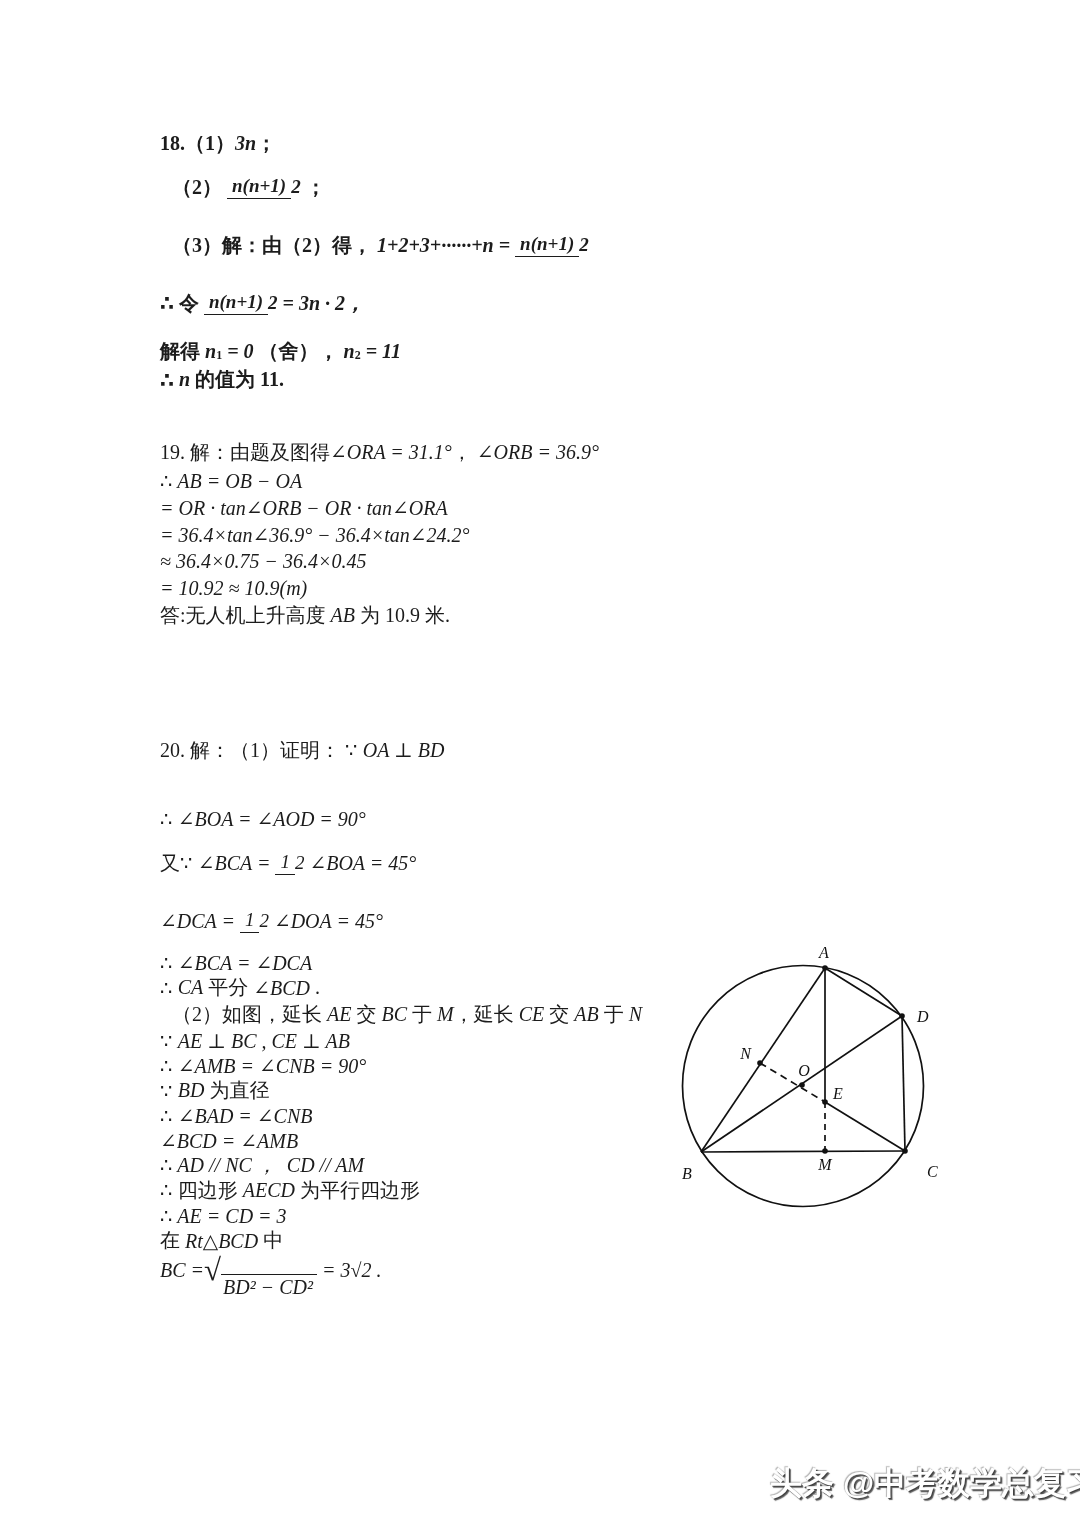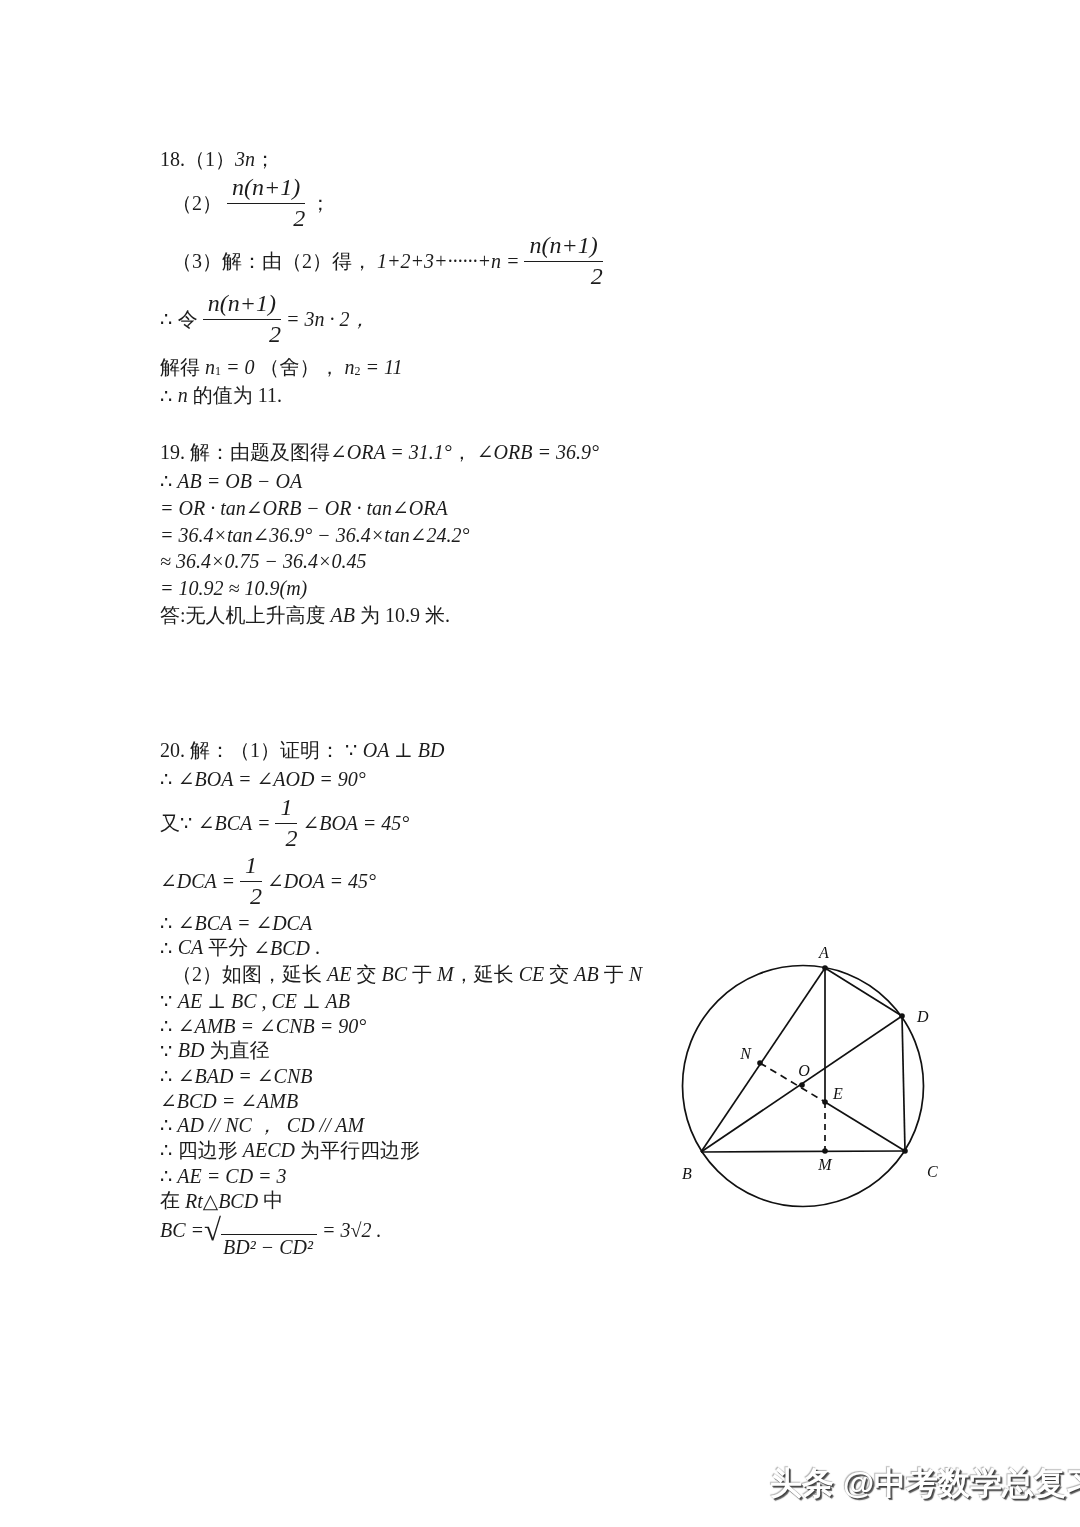"18.（1）" #sec18 { font-weight: none -> bold; top: 144px -> 128px }
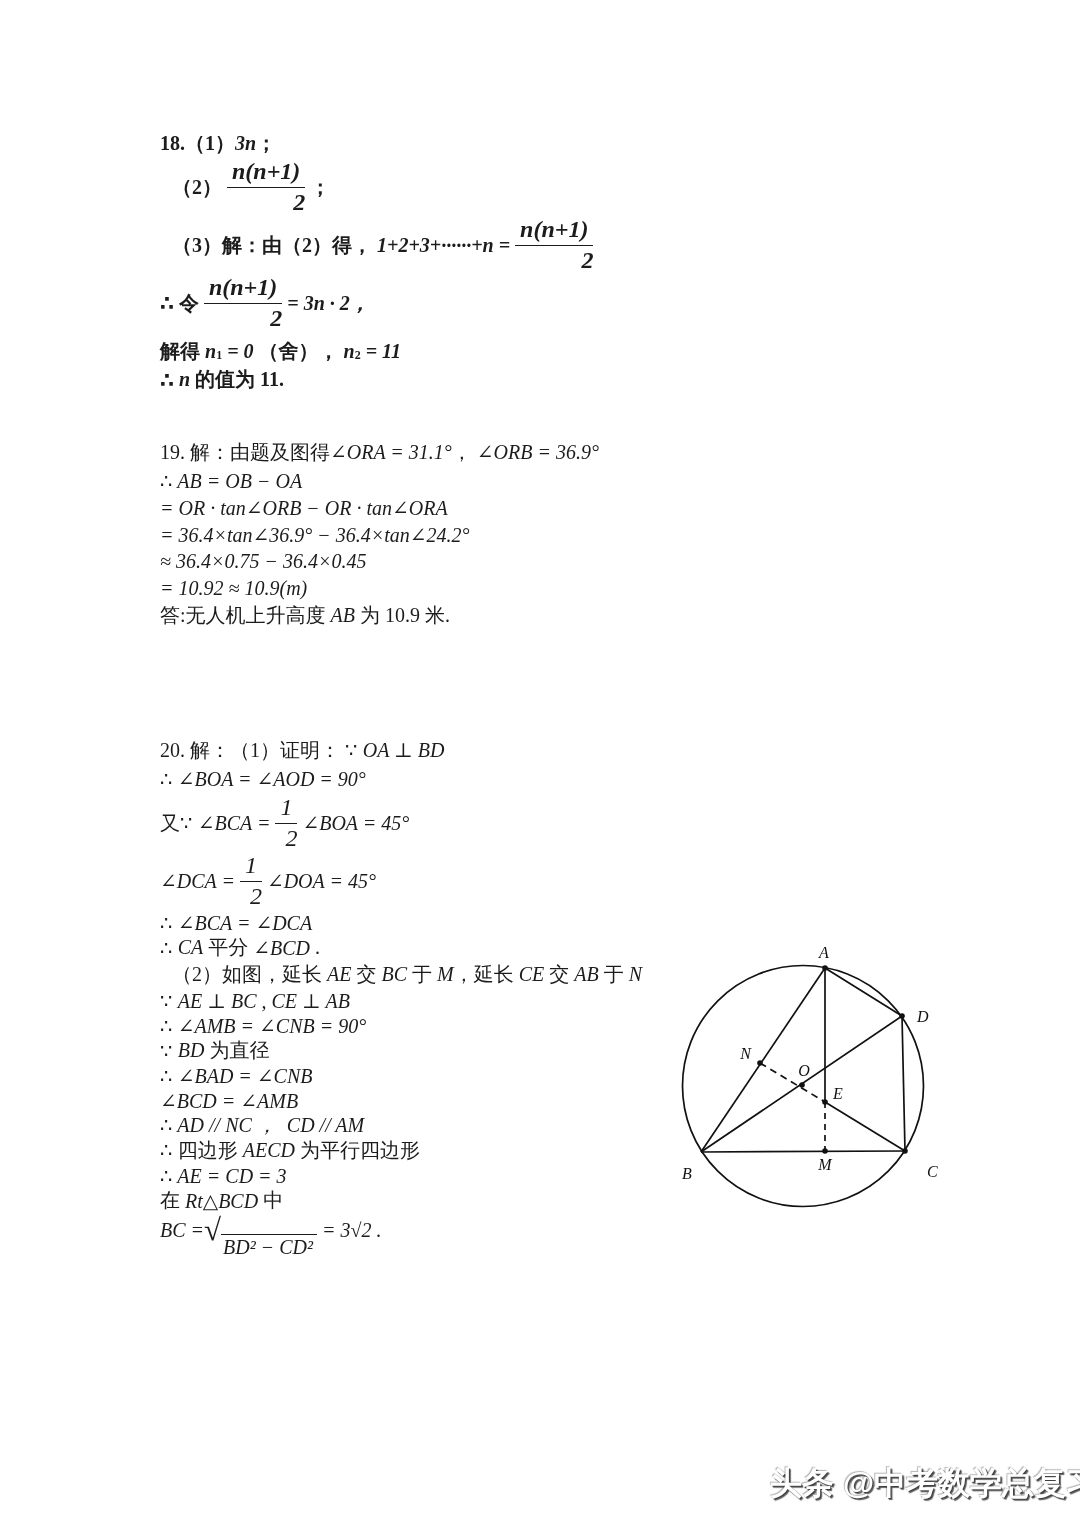"n(n+1)" .frac { align-items: flex-end -> flex-start; flex-direction: column -> row; font-size: 24px -> 19px }
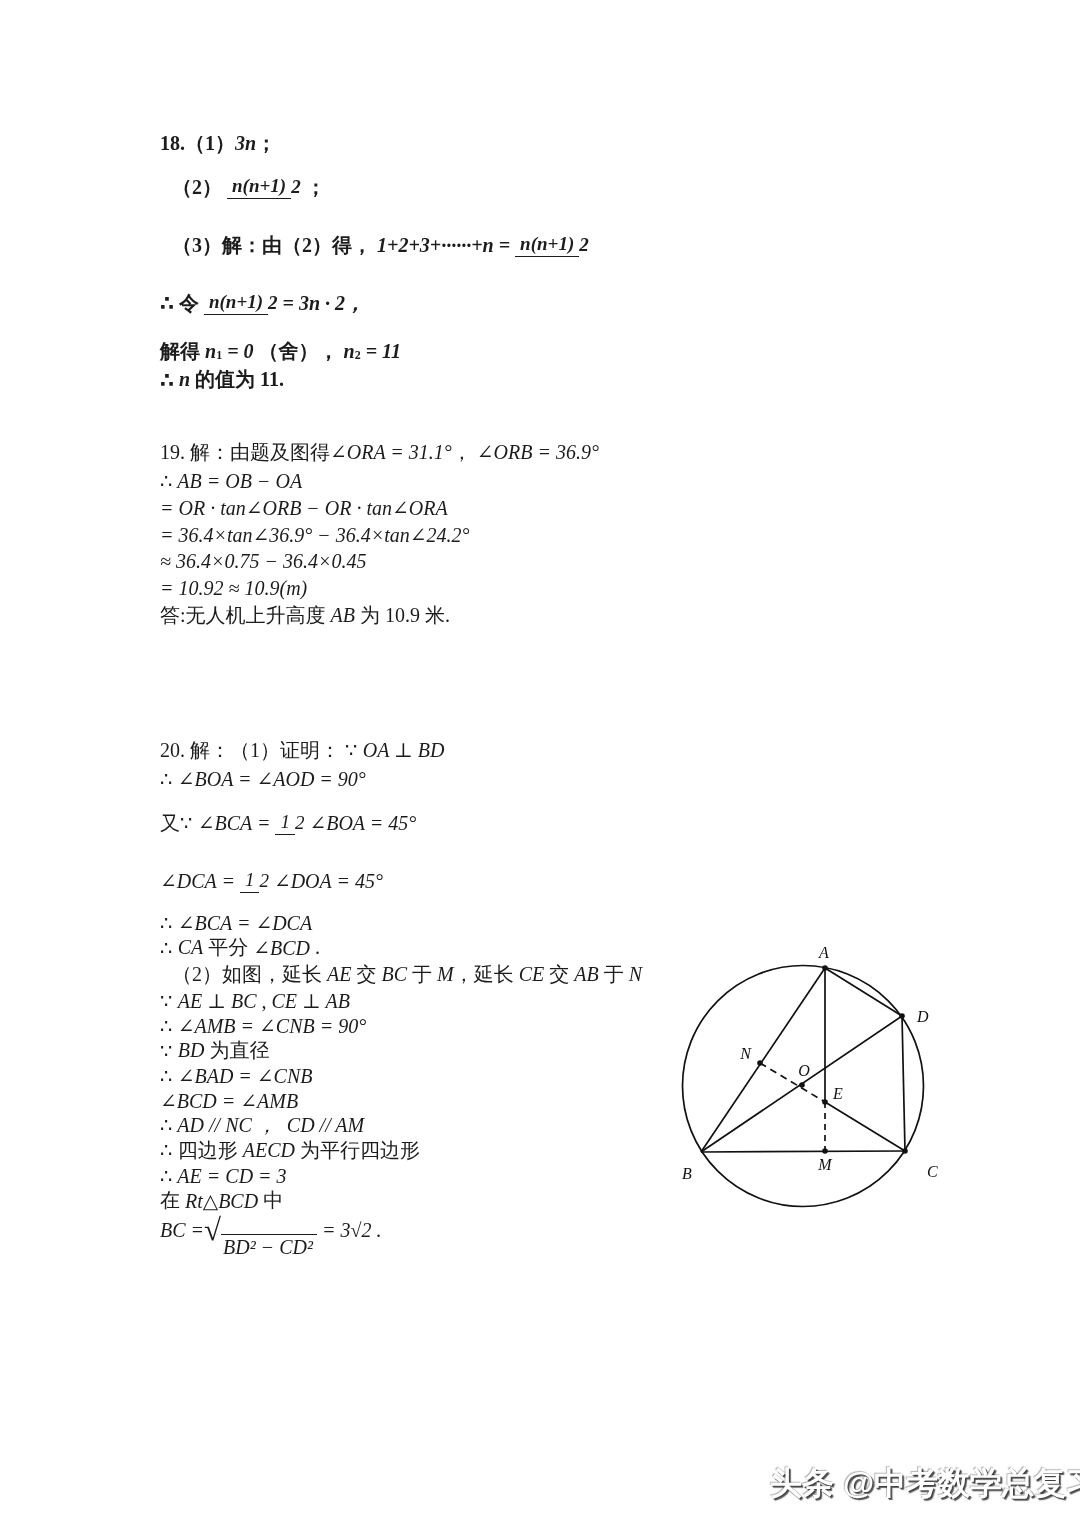"∴ ∠BOA = ∠AOD =" #sec20 .rb { margin-top: none -> 40px }
